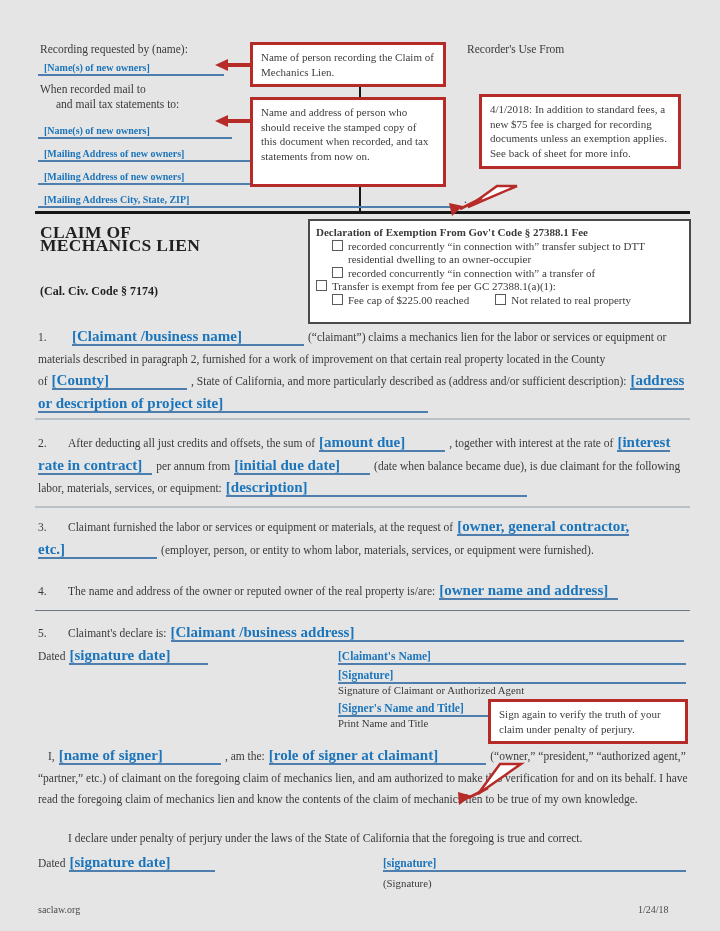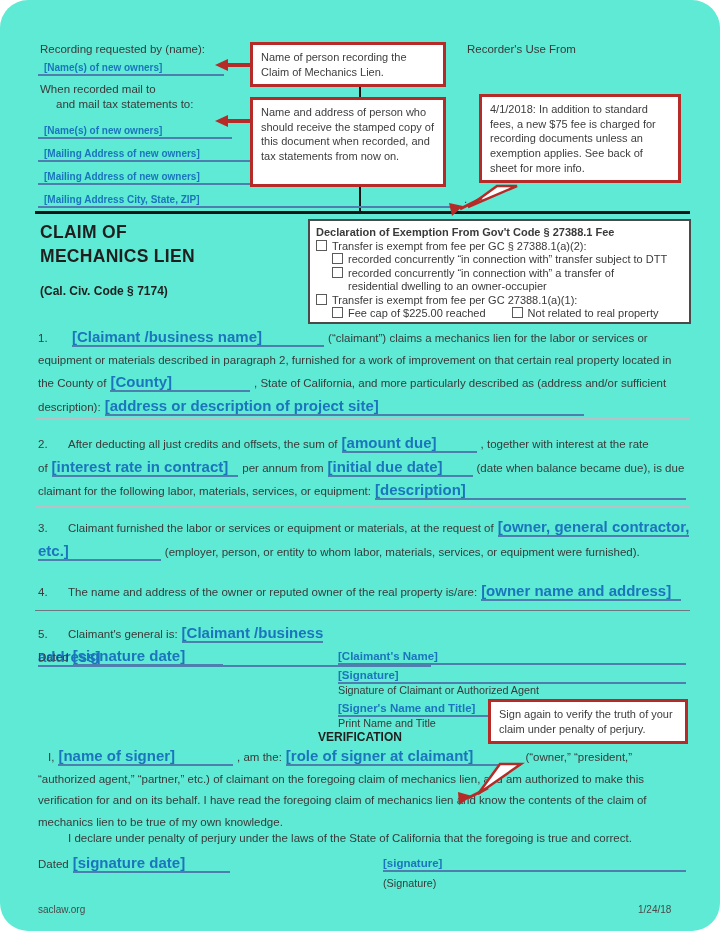"Recording requested by (name):" .paper { background: #5eead4 -> #e5e5e5; border-radius: 28px -> none; font-family: Liberation Sans, sans-serif -> Liberation Serif, serif }
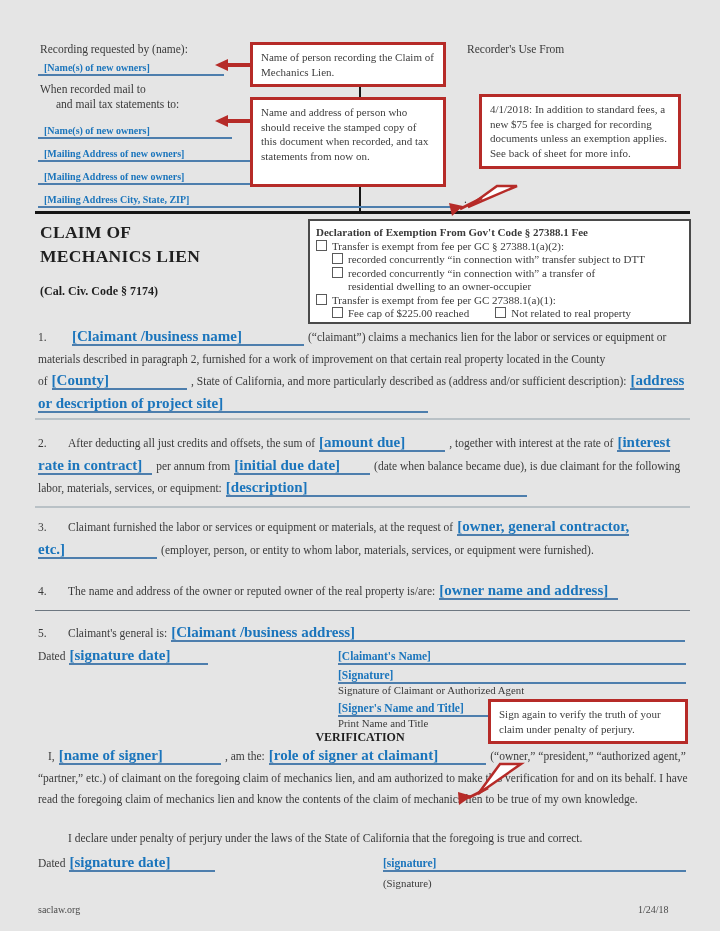"MECHANICS LIEN" div.abs { top: 245px -> 234px }
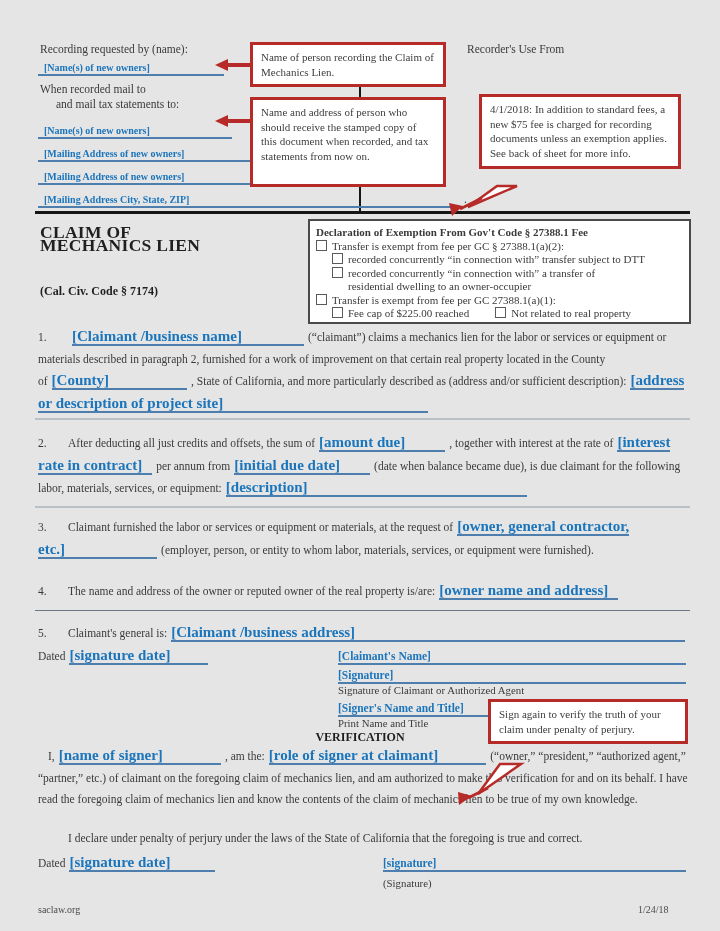"Transfer is exempt from fee per GC §" div.decrow { html: <div><span></span><span>Transfer is exempt from fee per GC § 27388.1(a)(2):</span></div> -> none }
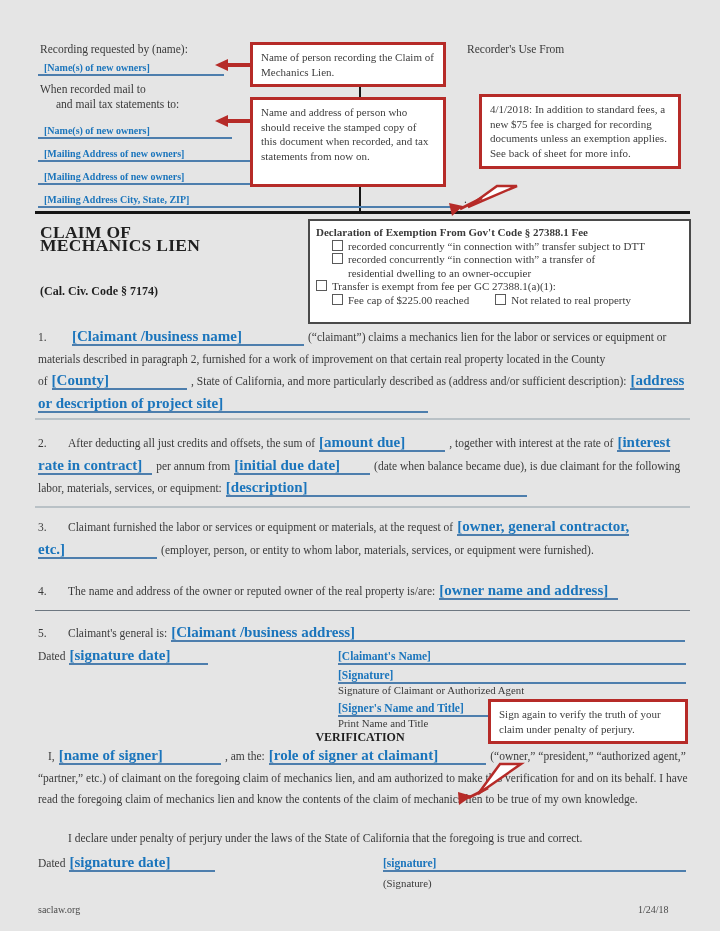"recorded concurrently “in connection with” a" div.decrow { order: before "residential dwelling to an" -> after "residential dwelling to an" }
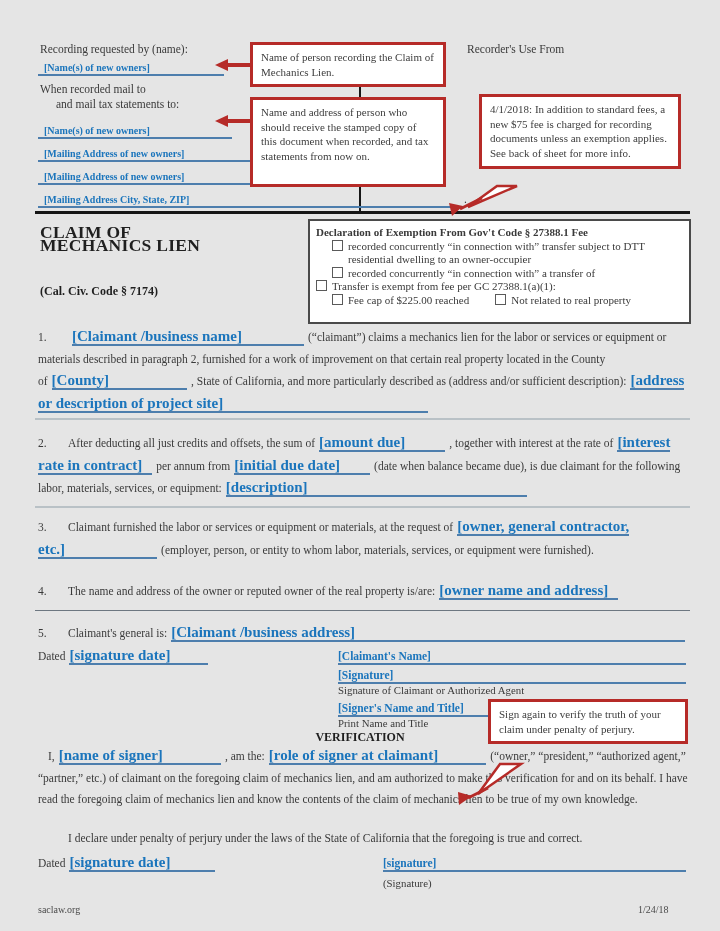"Claimant's general is:" span { text: general -> declare }
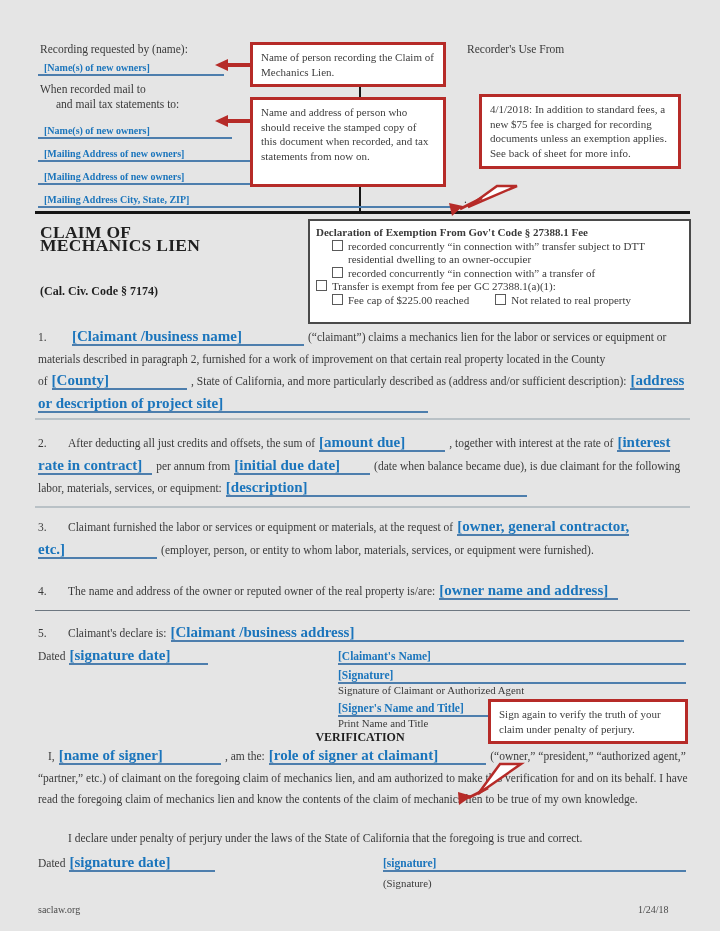"VERIFICATION" div.abs { html: <div>VERIFICATION</div> -> none }
